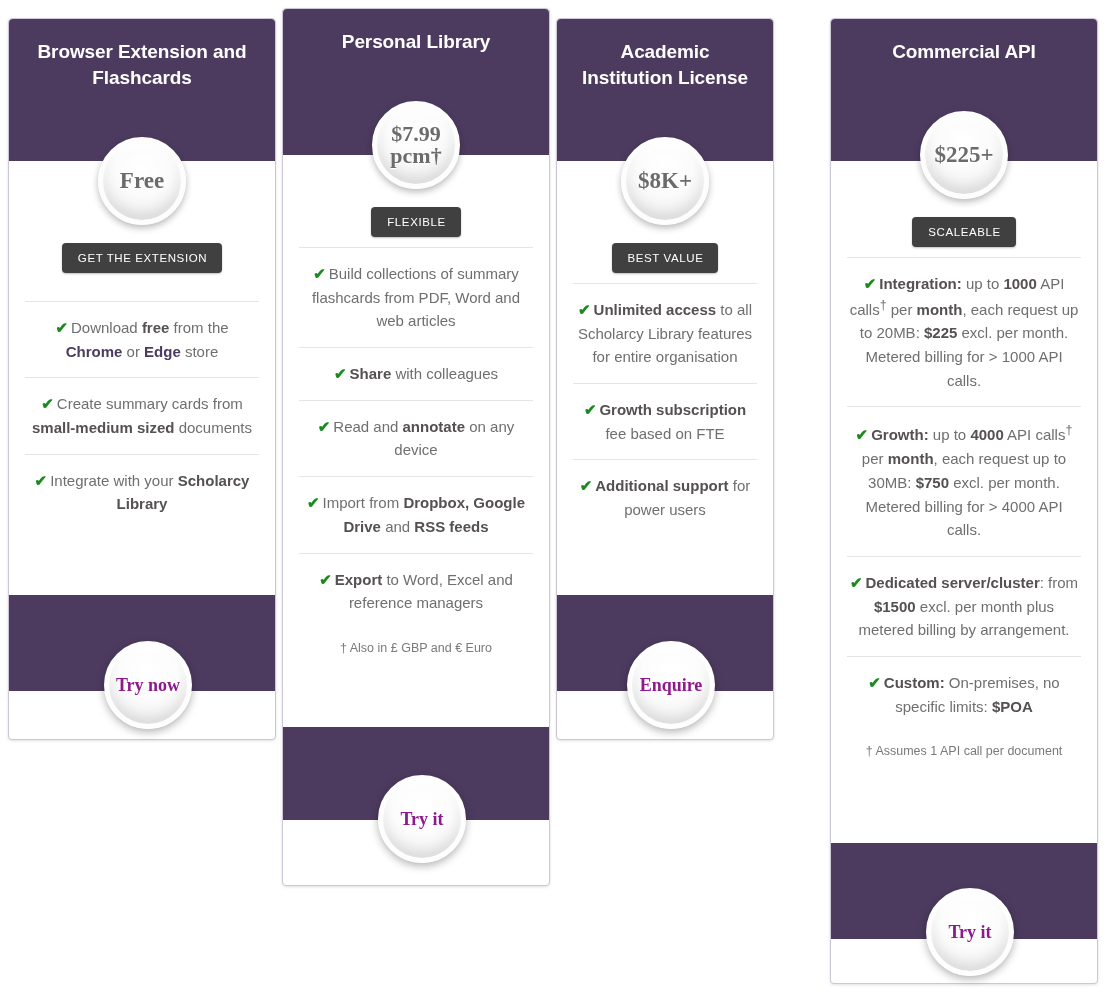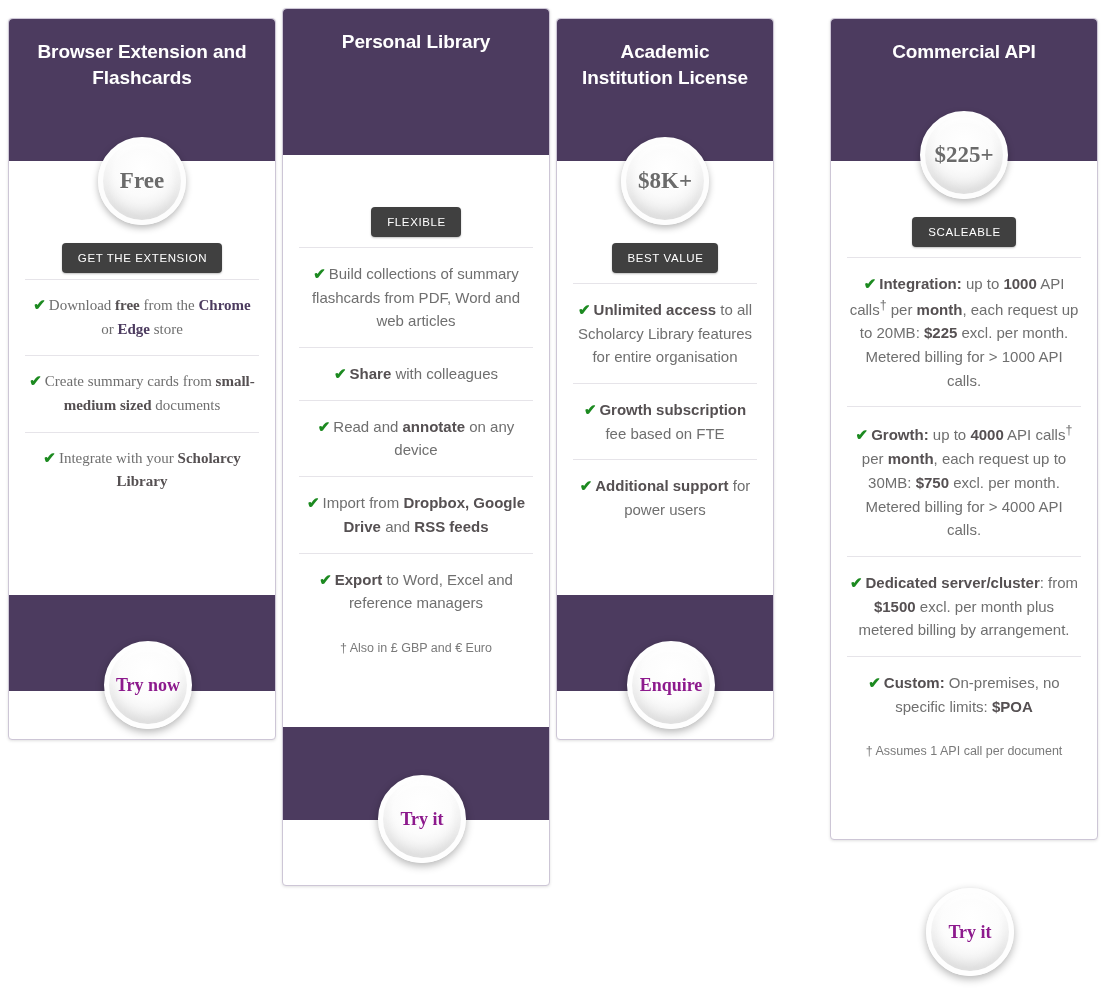"Commercial API" div.card { height: 822px -> 966px }
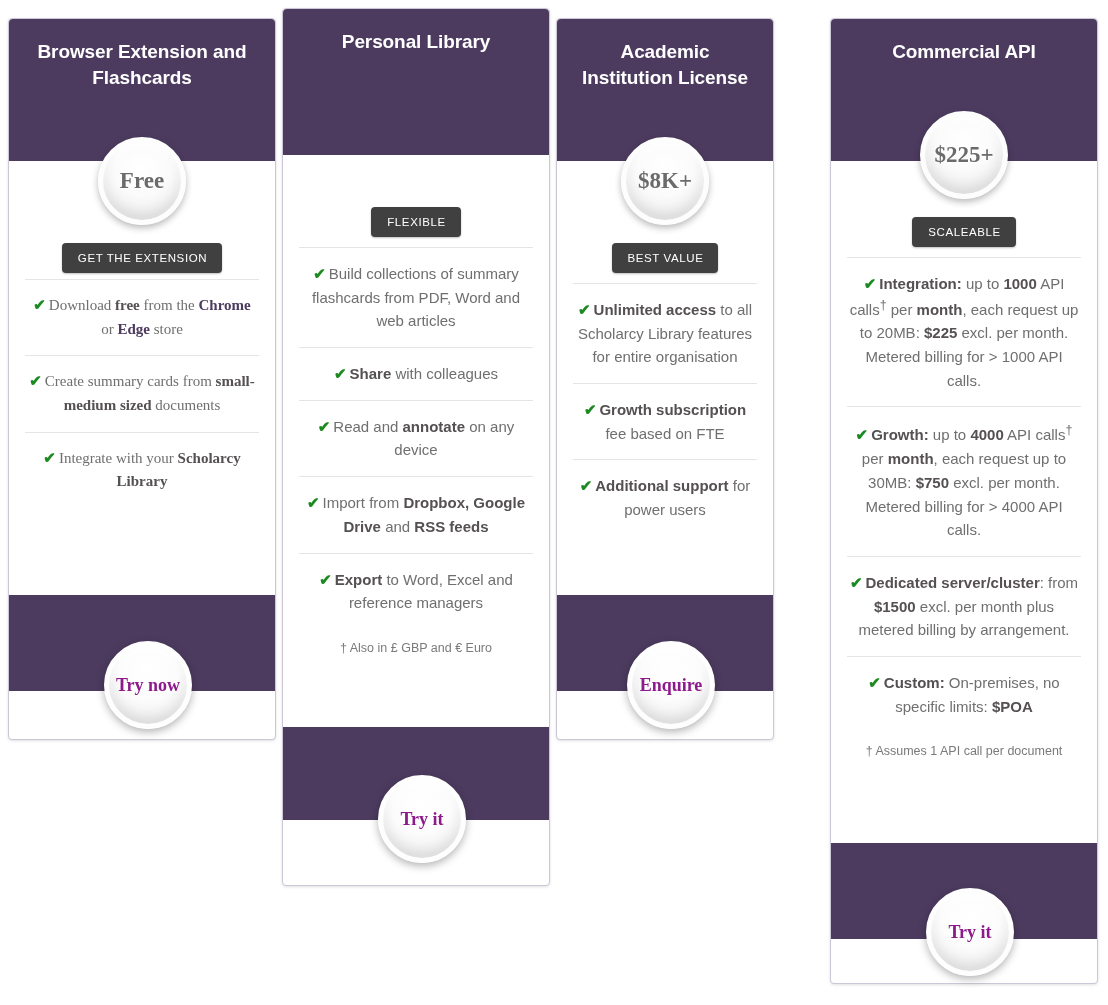"$7.99" div.price-wrap { html: none -> <div> <div> <div>$7.99 pcm†</div> </div> </div> }
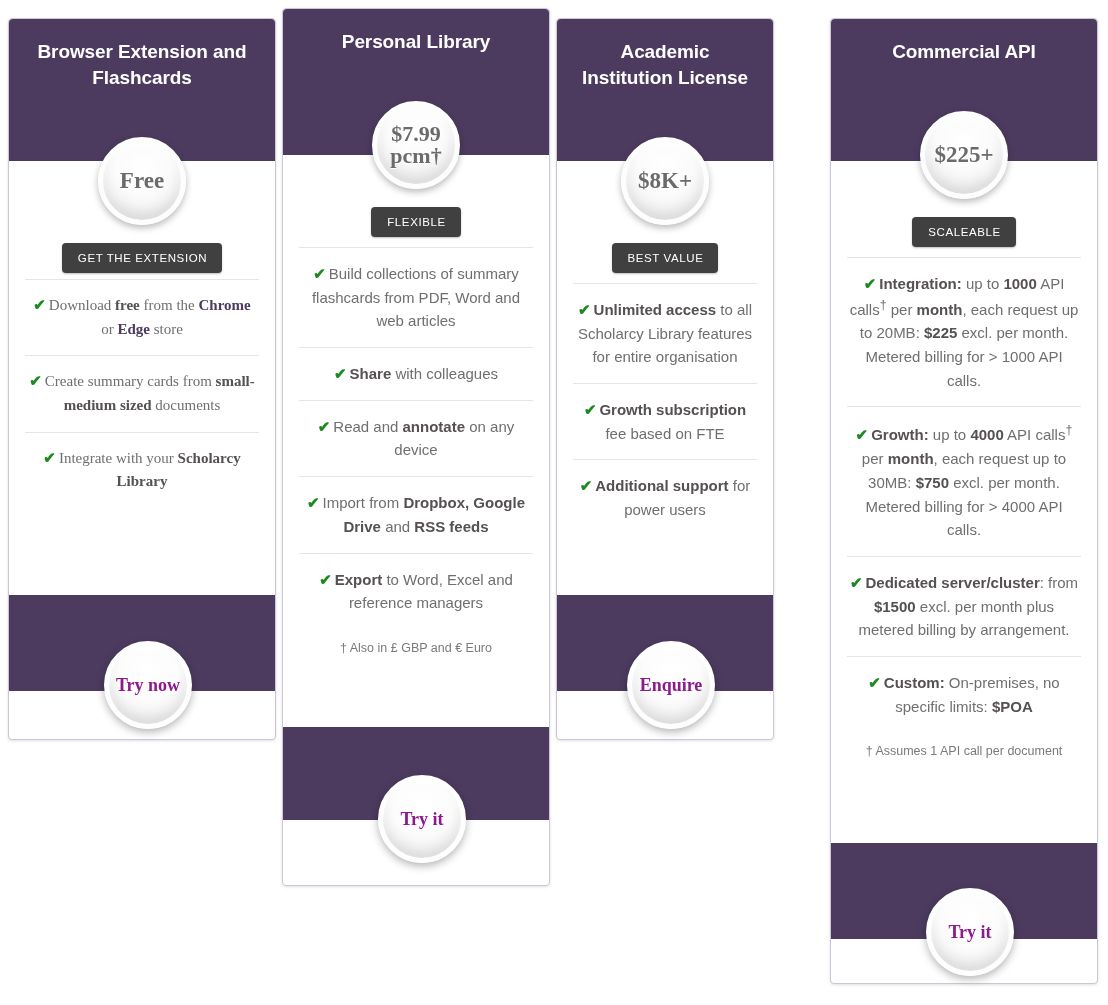"✔ Download free from the" div.features { font-family: Liberation Serif, serif -> none; margin-top: 6px -> 28px }
